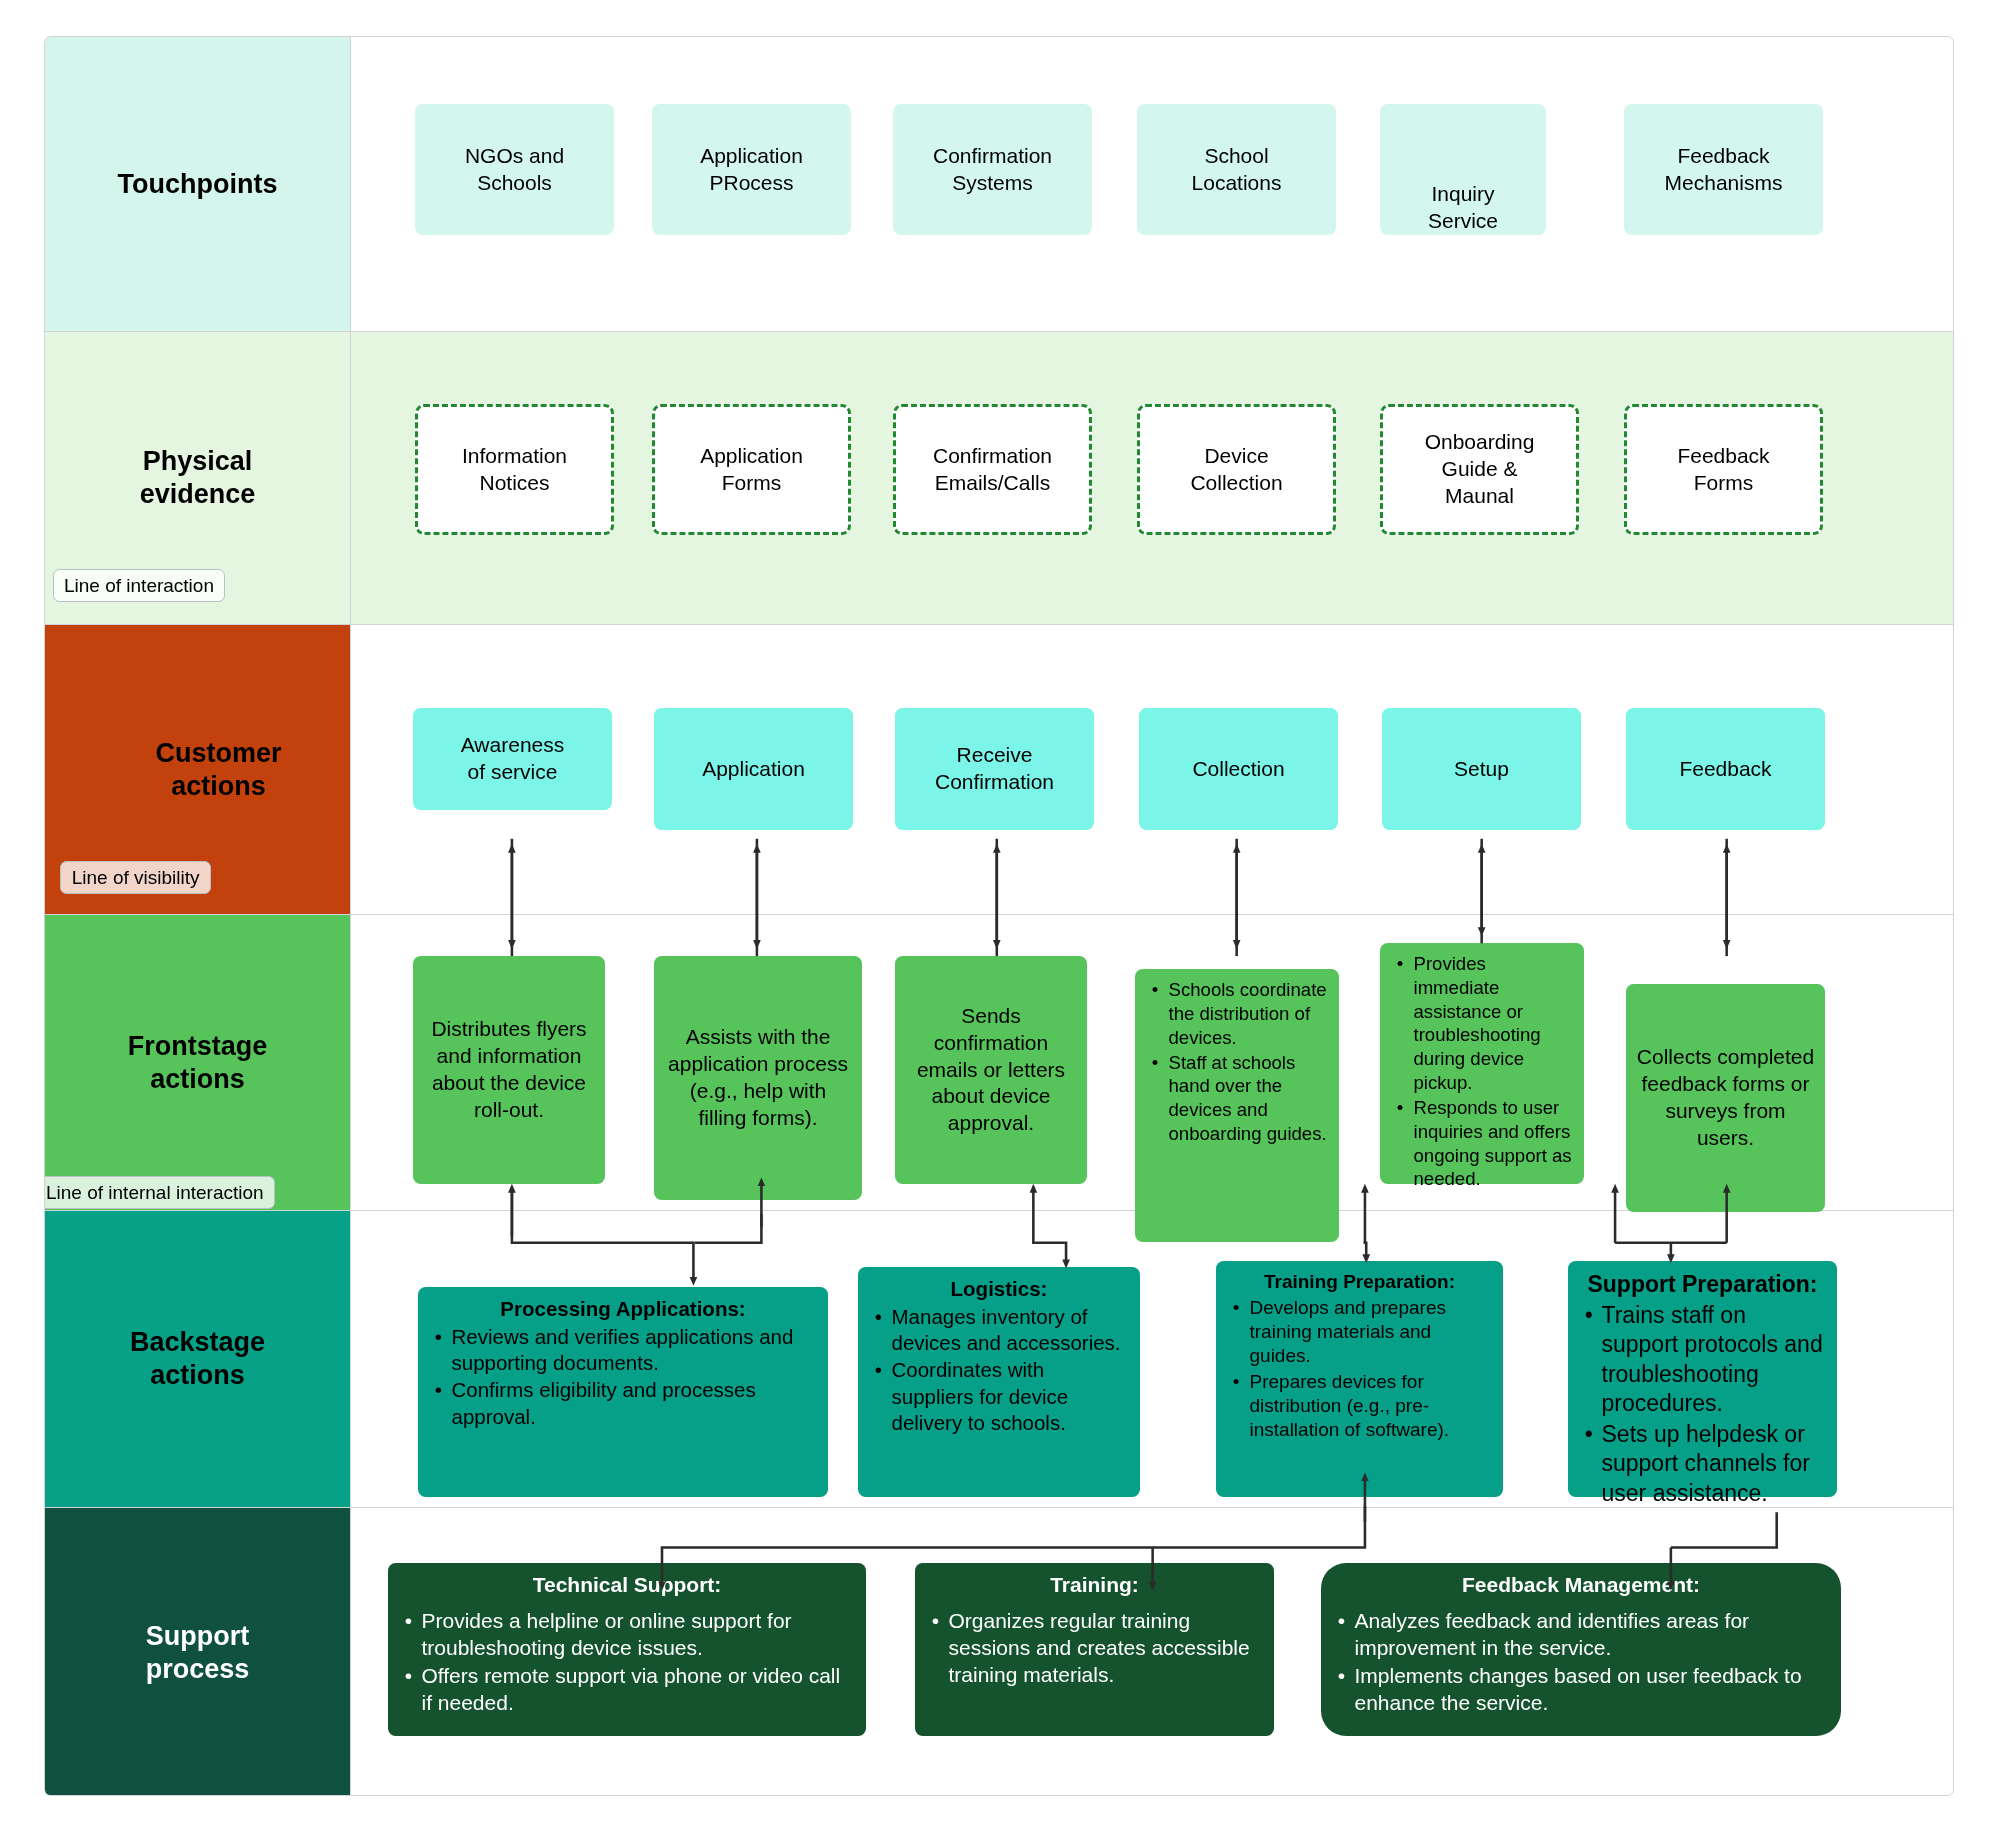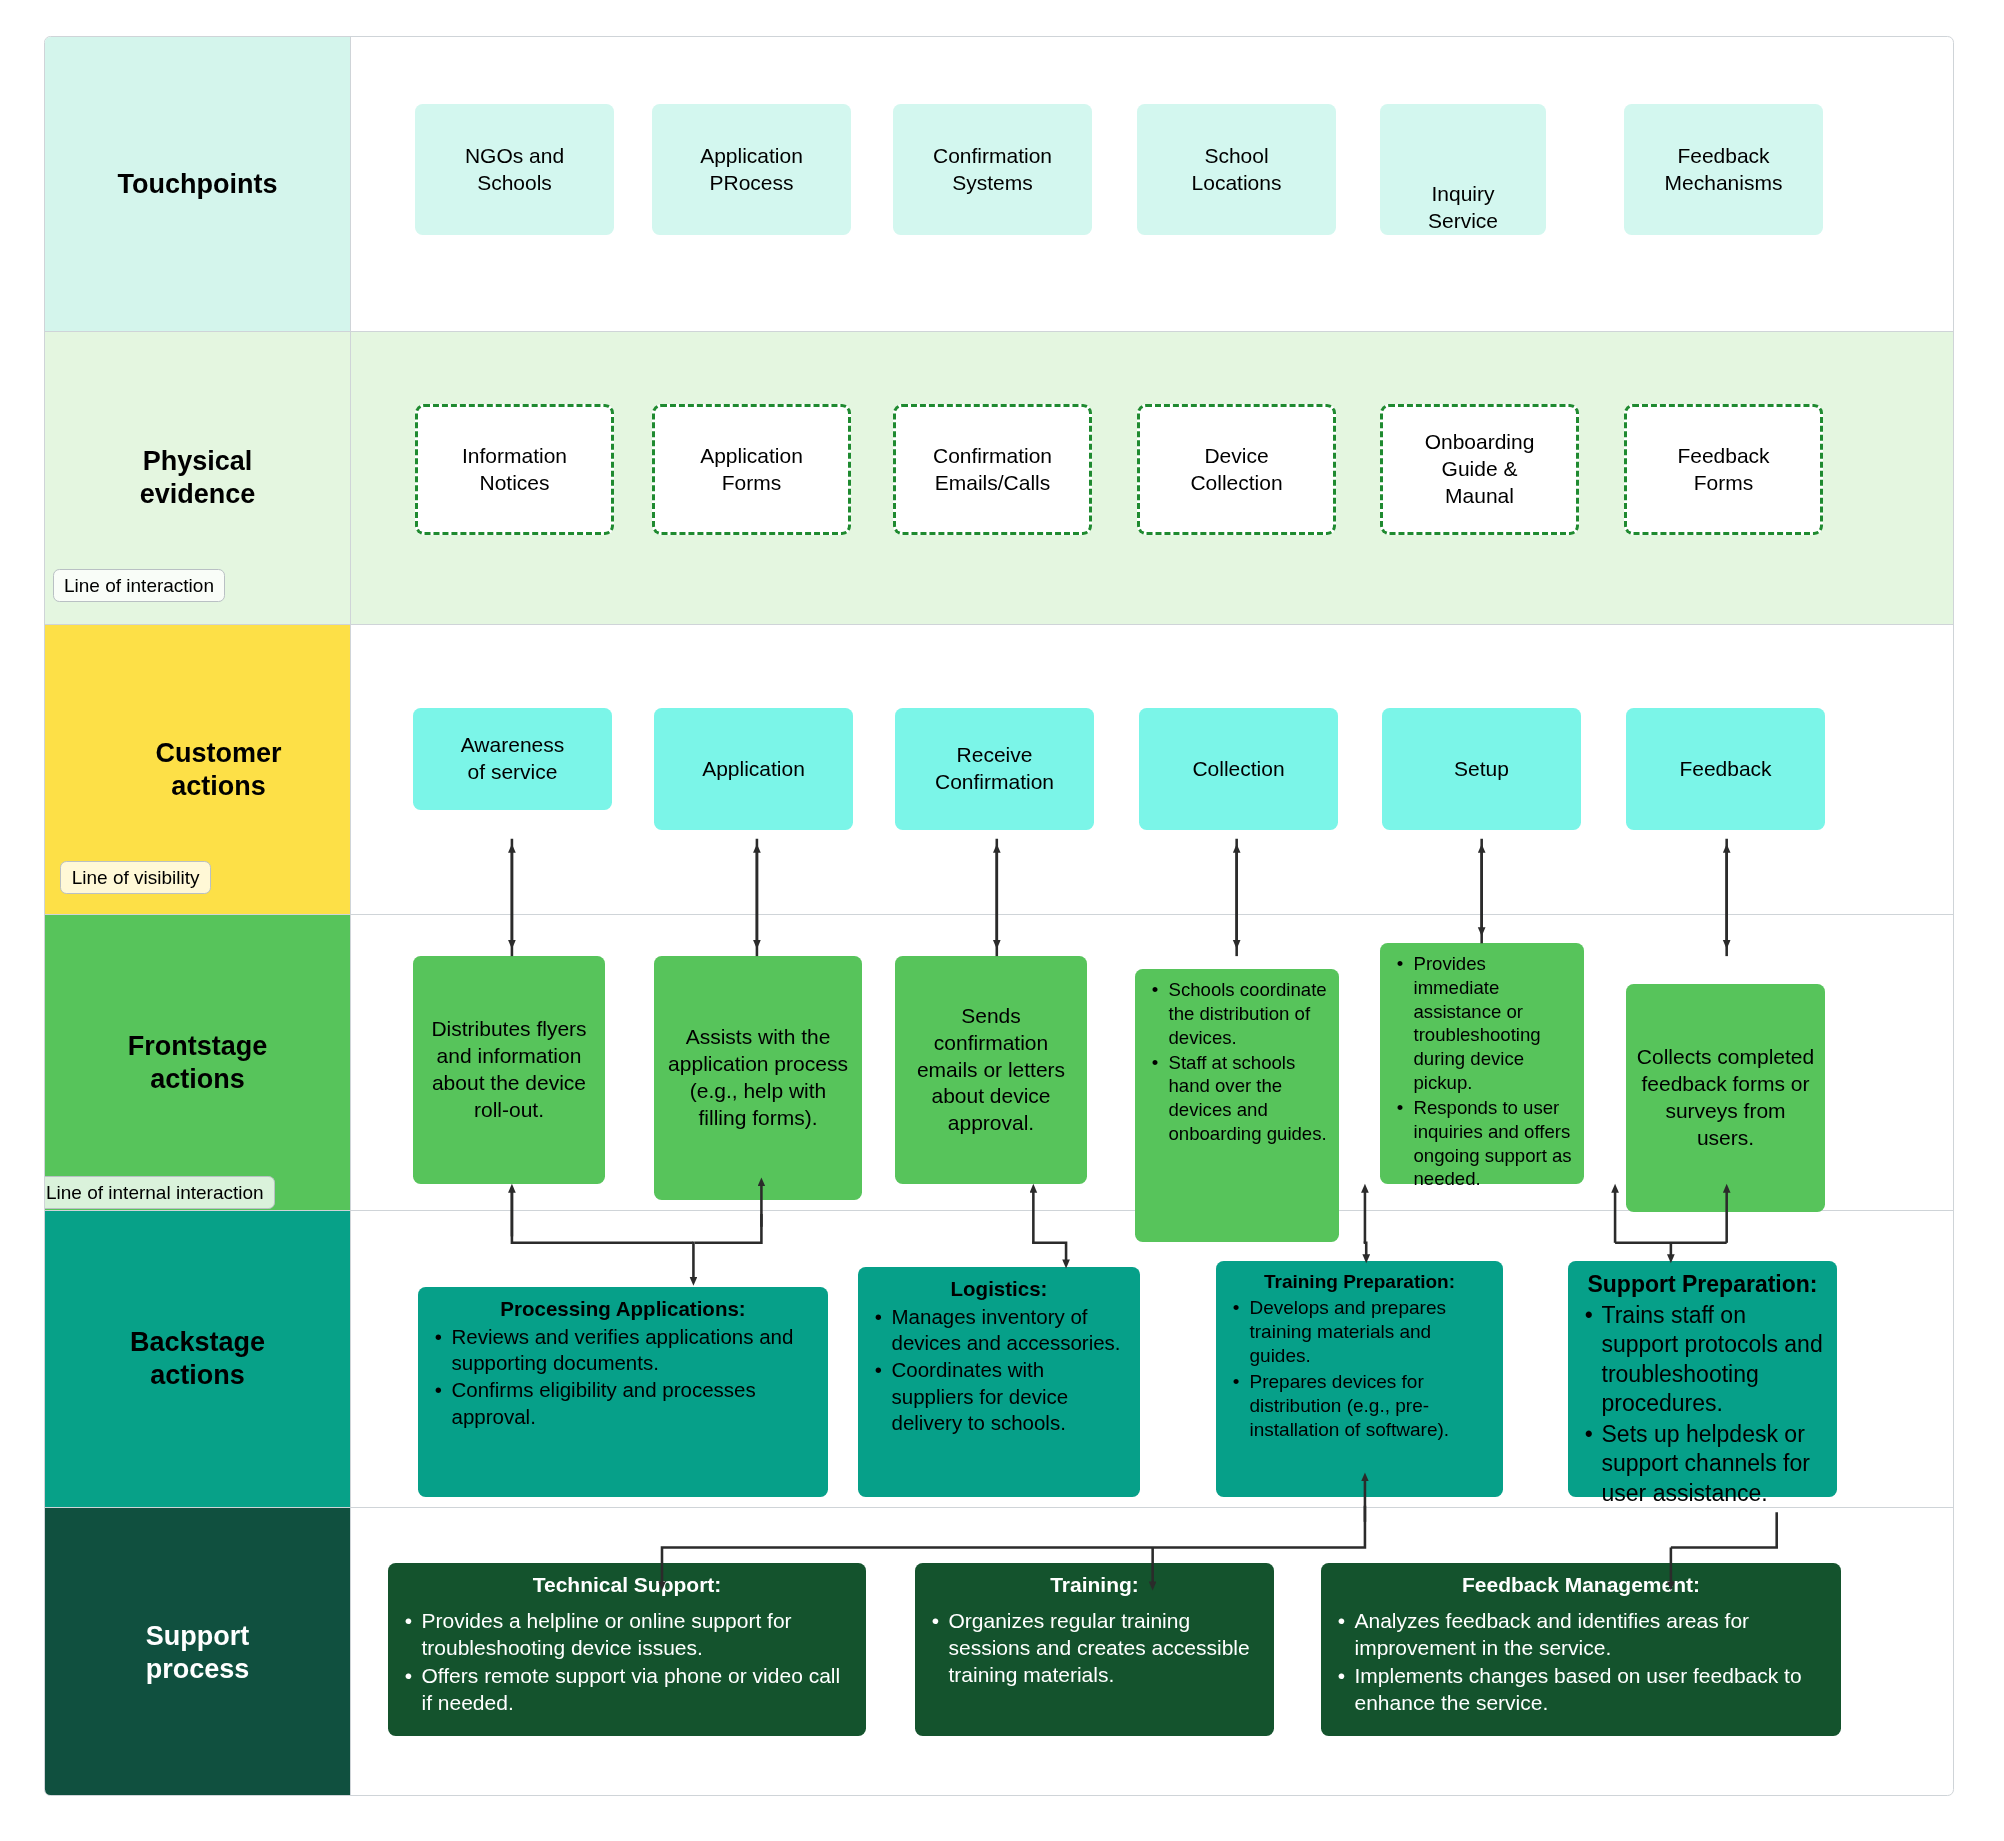"Customer" .lbl-cust { background: #fde047 -> #c2410c }
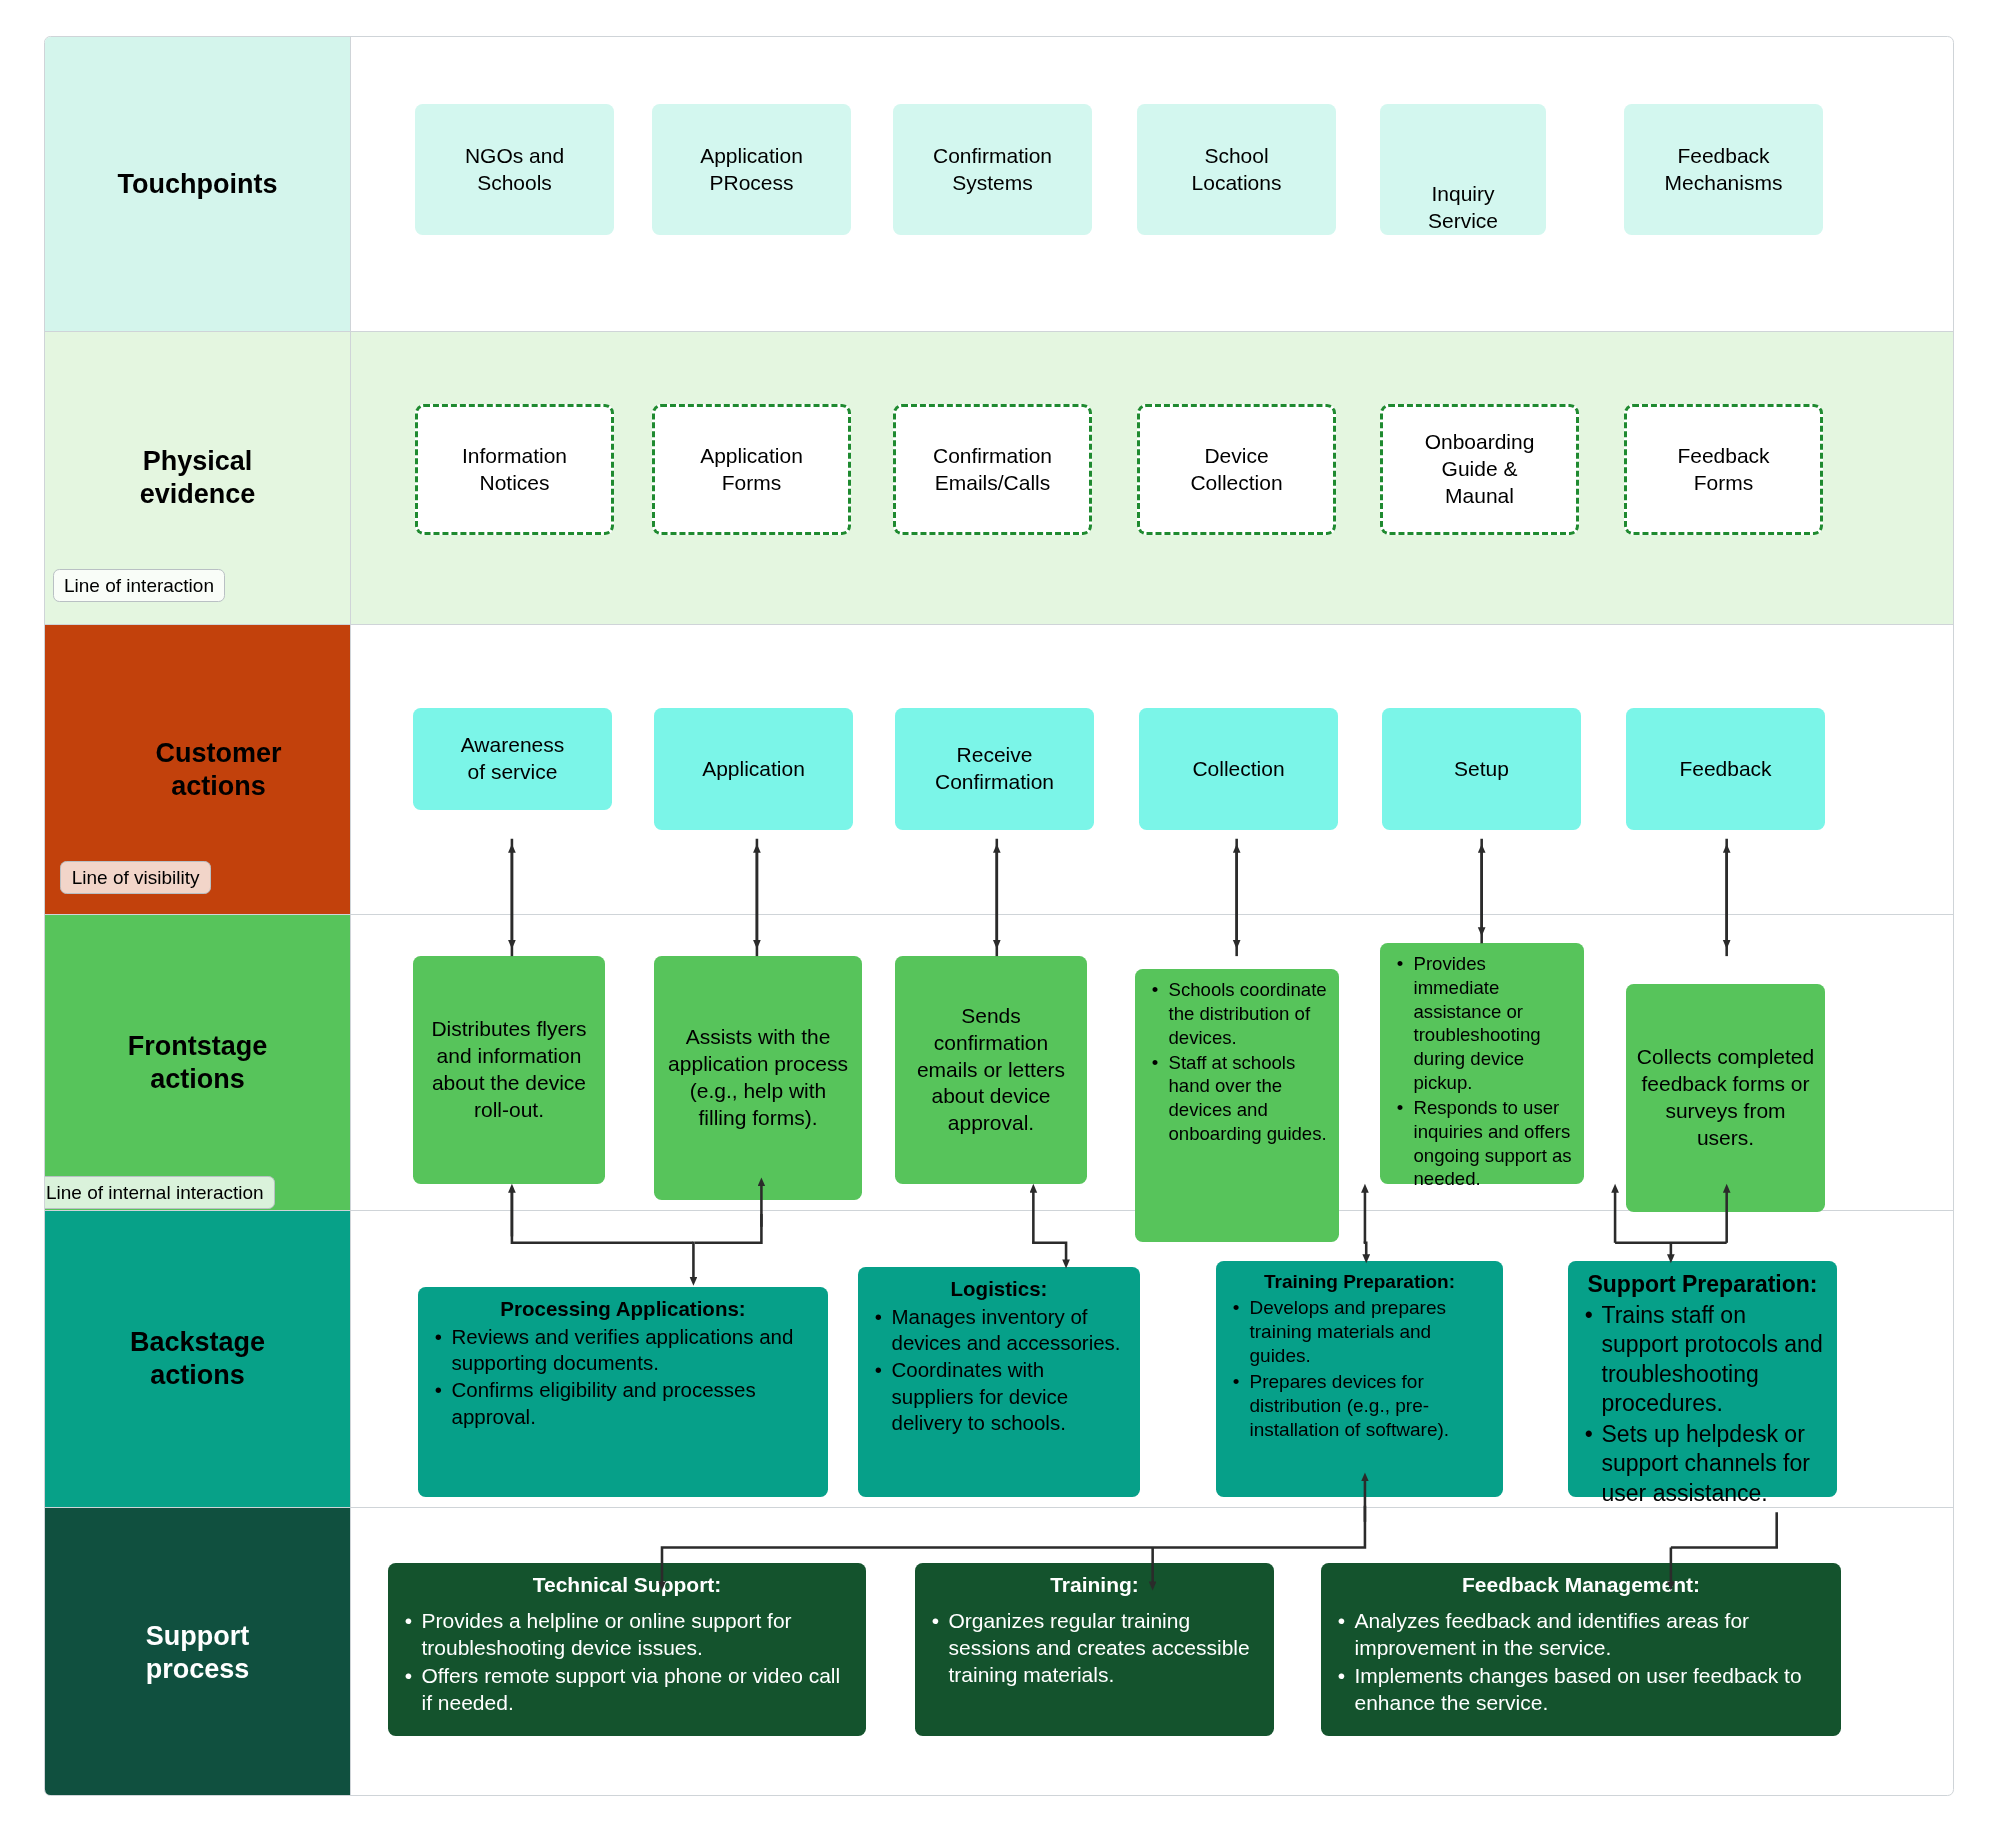"Feedback Management:" div.card { border-radius: none -> 25px }
